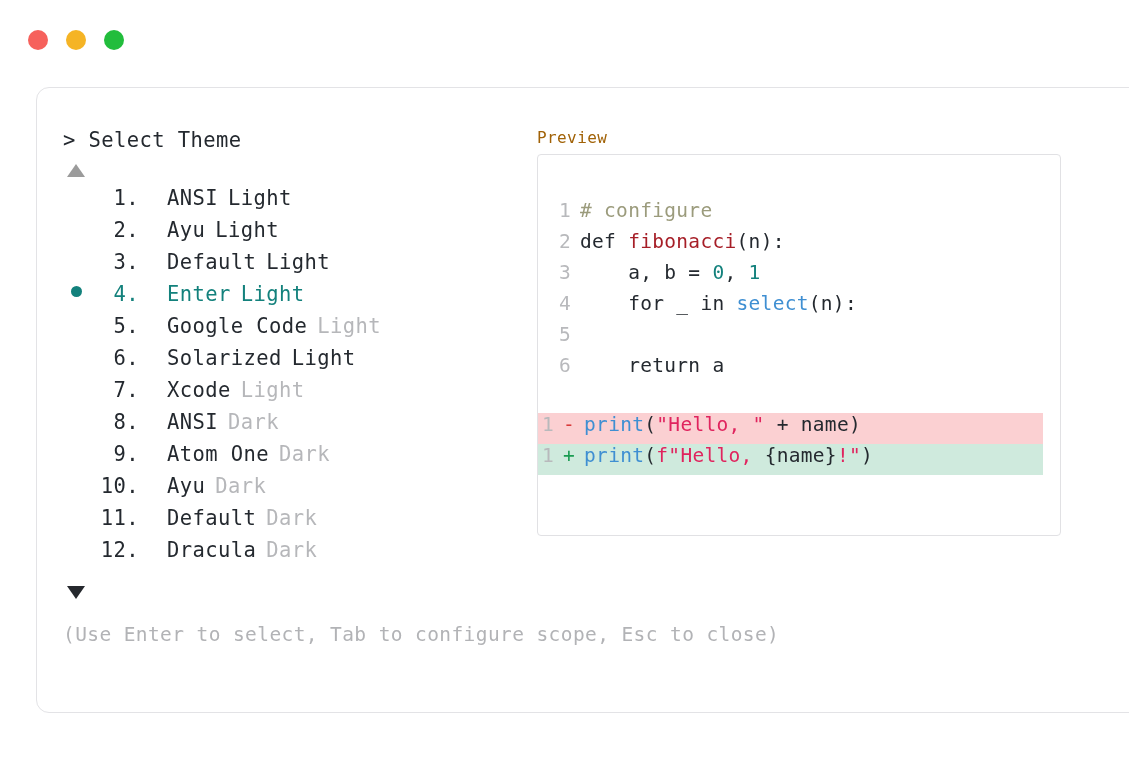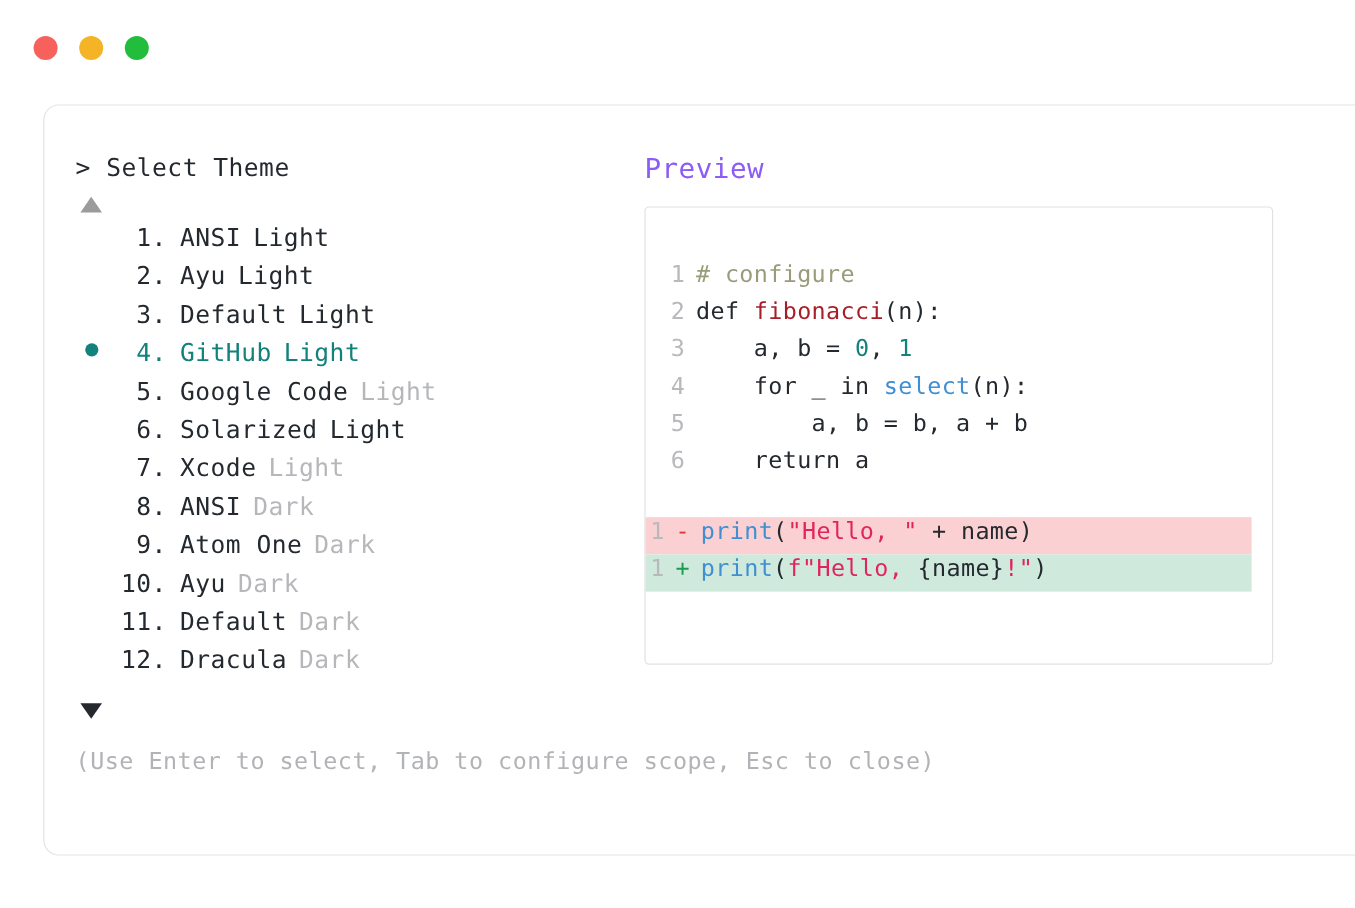"Preview" #preview-title { color: #8b5cf6 -> #a16207; font-size: 23px -> 16px; margin-bottom: 18px -> 7px }
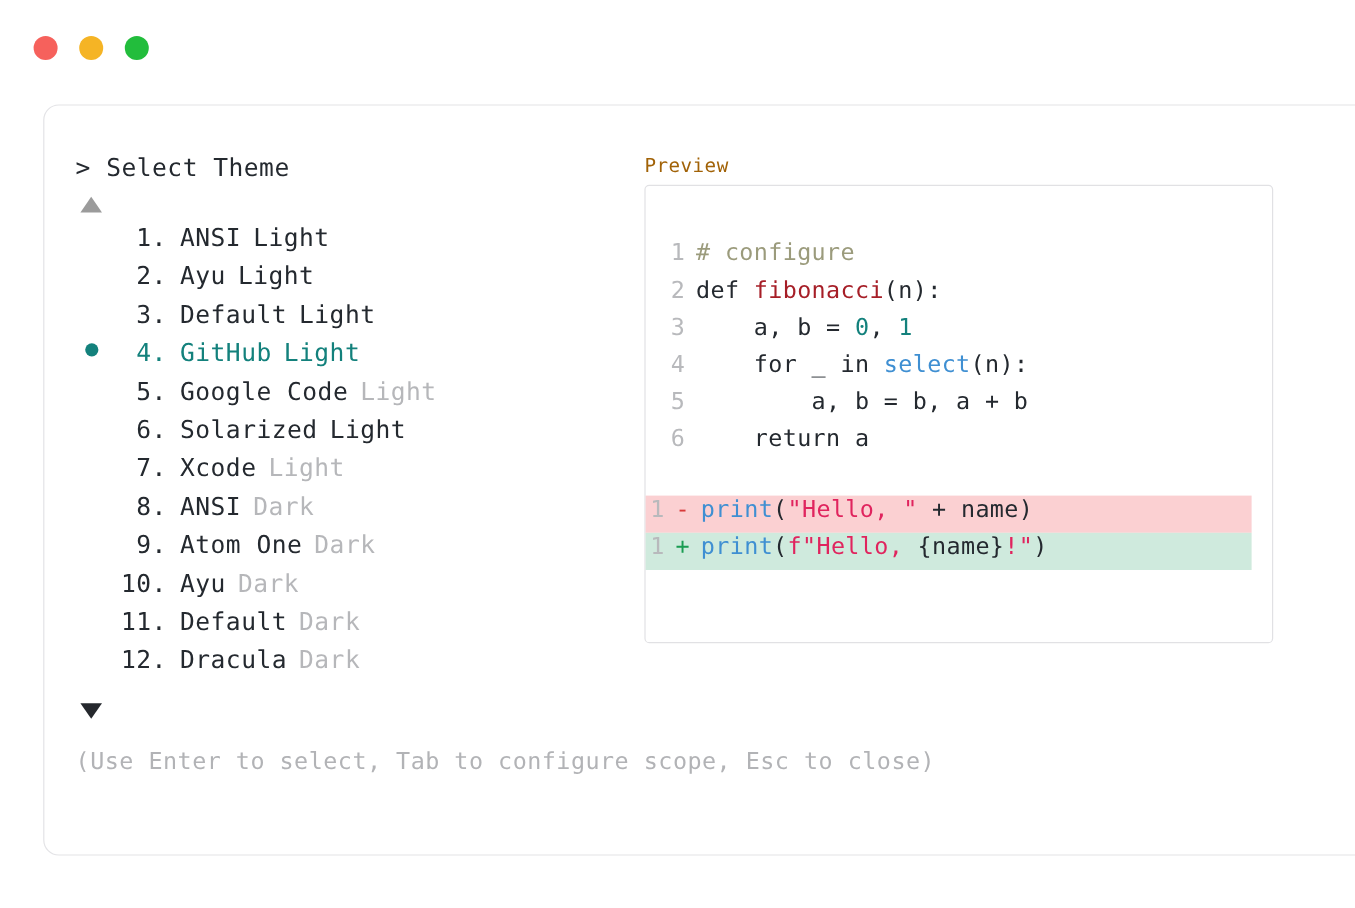"ANSI" .row-name { margin-left: 11px -> 28px }
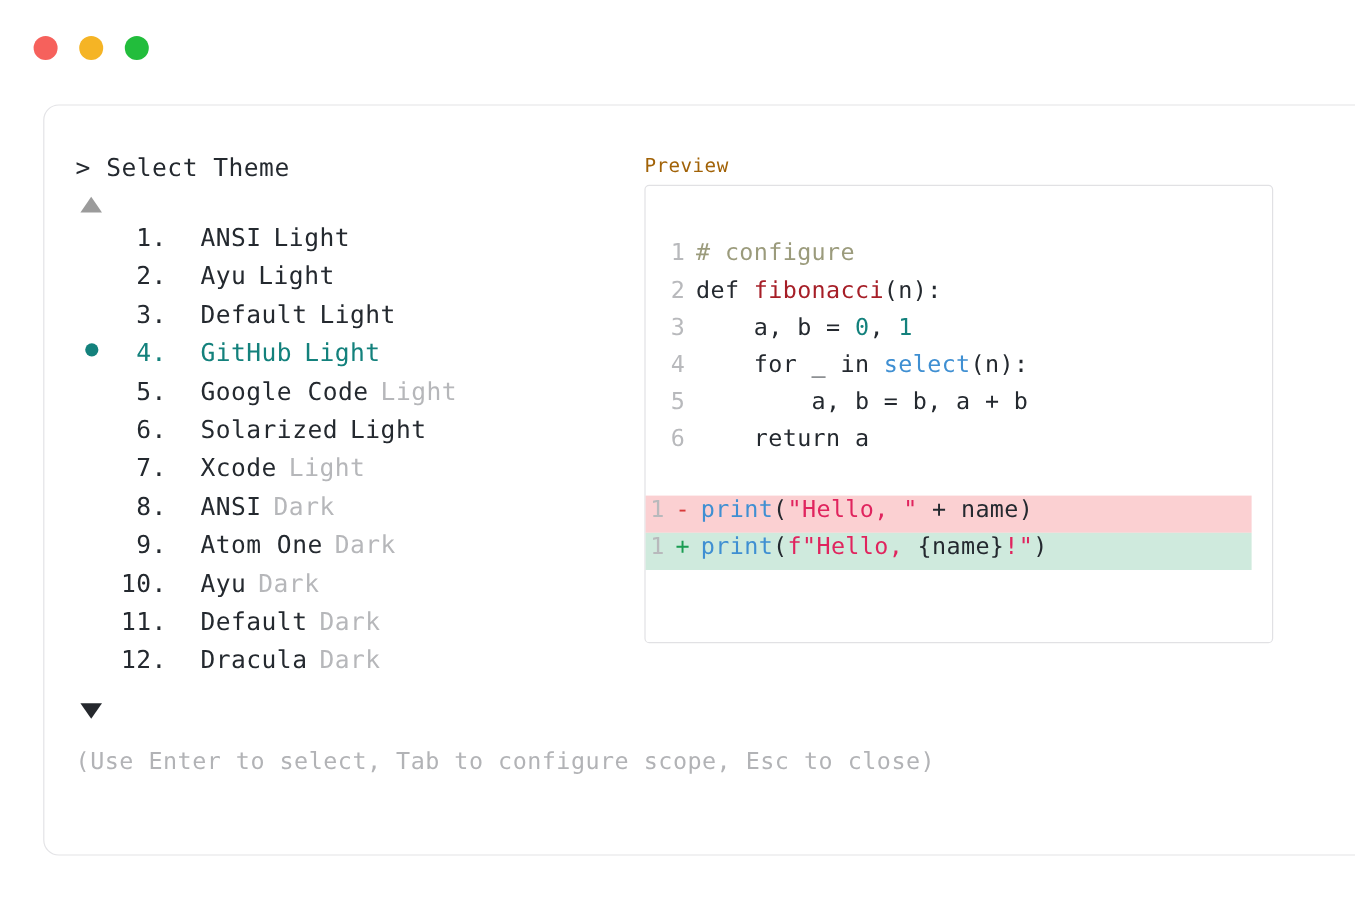"GitHub" span.row-name { text: GitHub -> Enter }
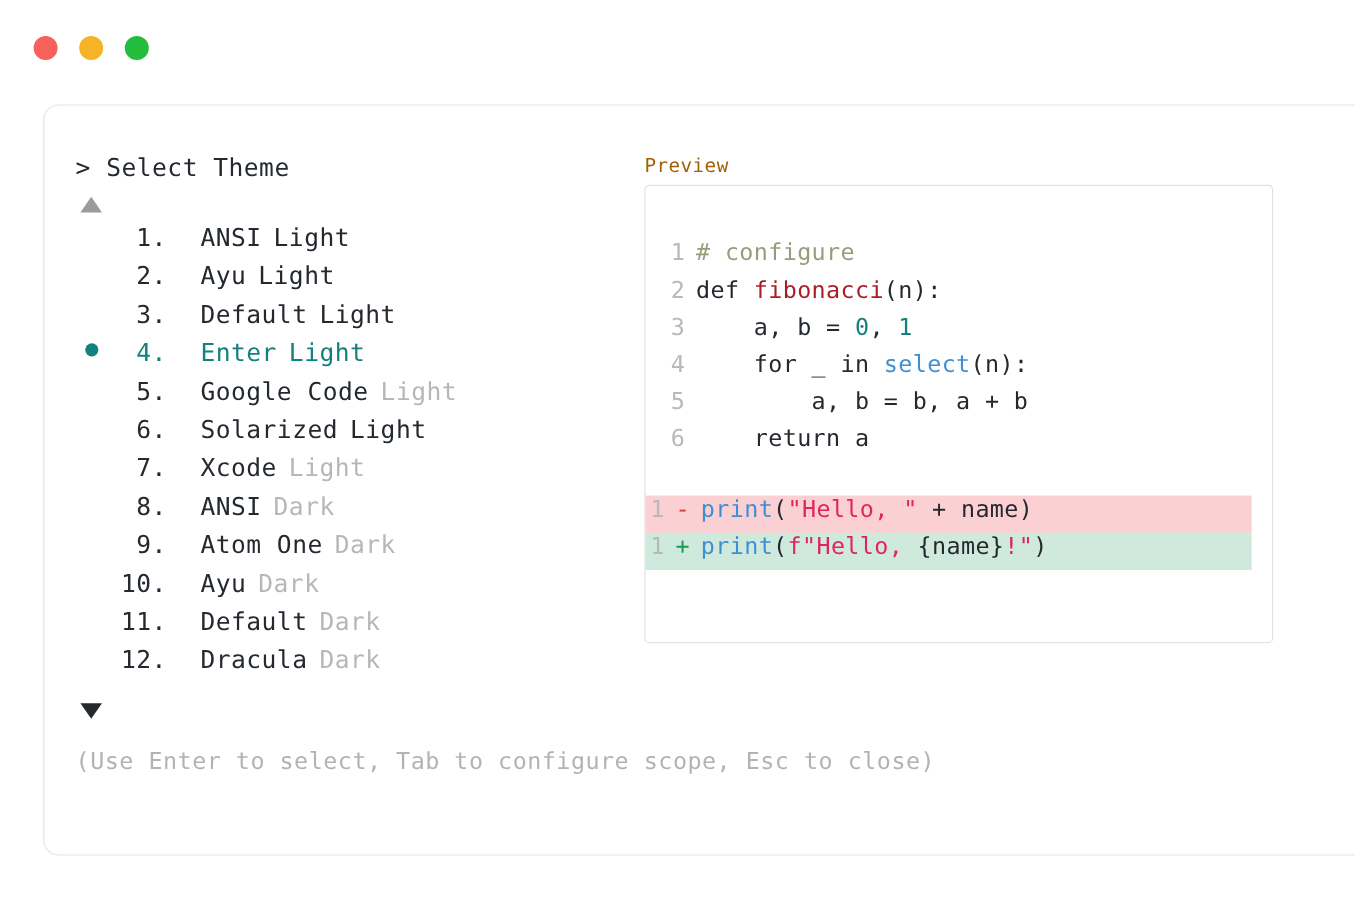"a, b = b, a" span.tok-plain { html: <span> a, b = b, a + b</span> -> none }
